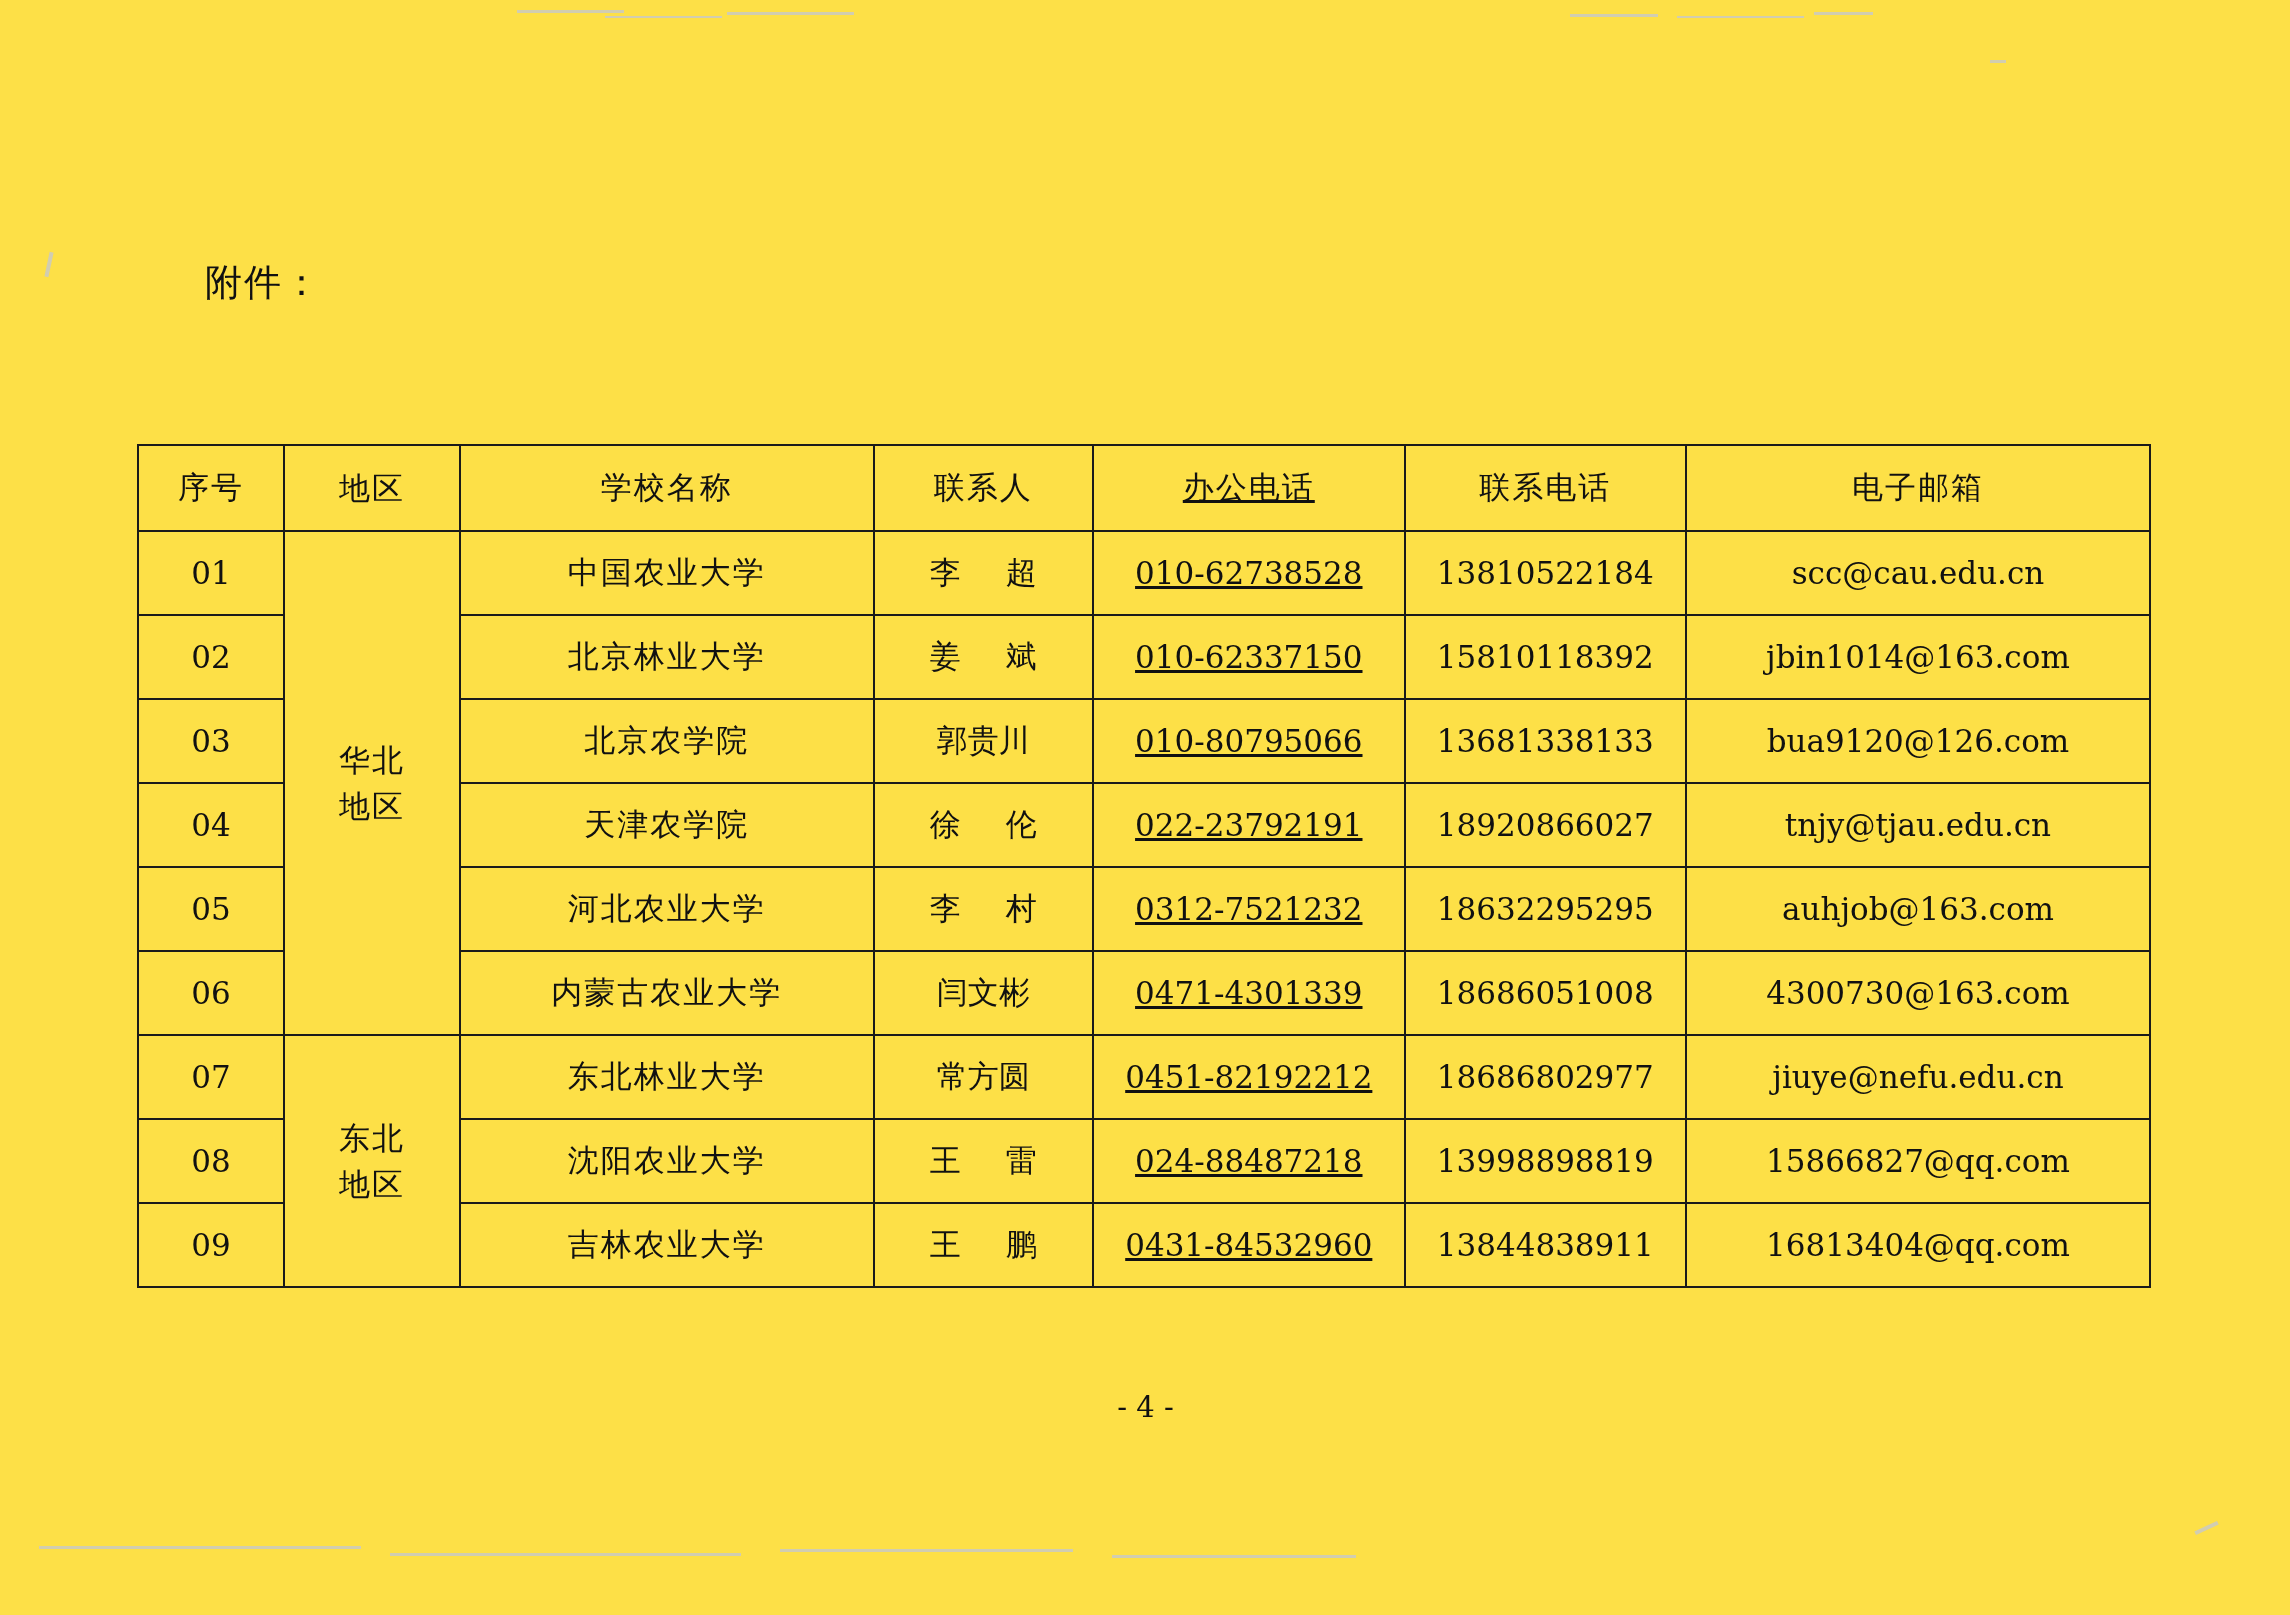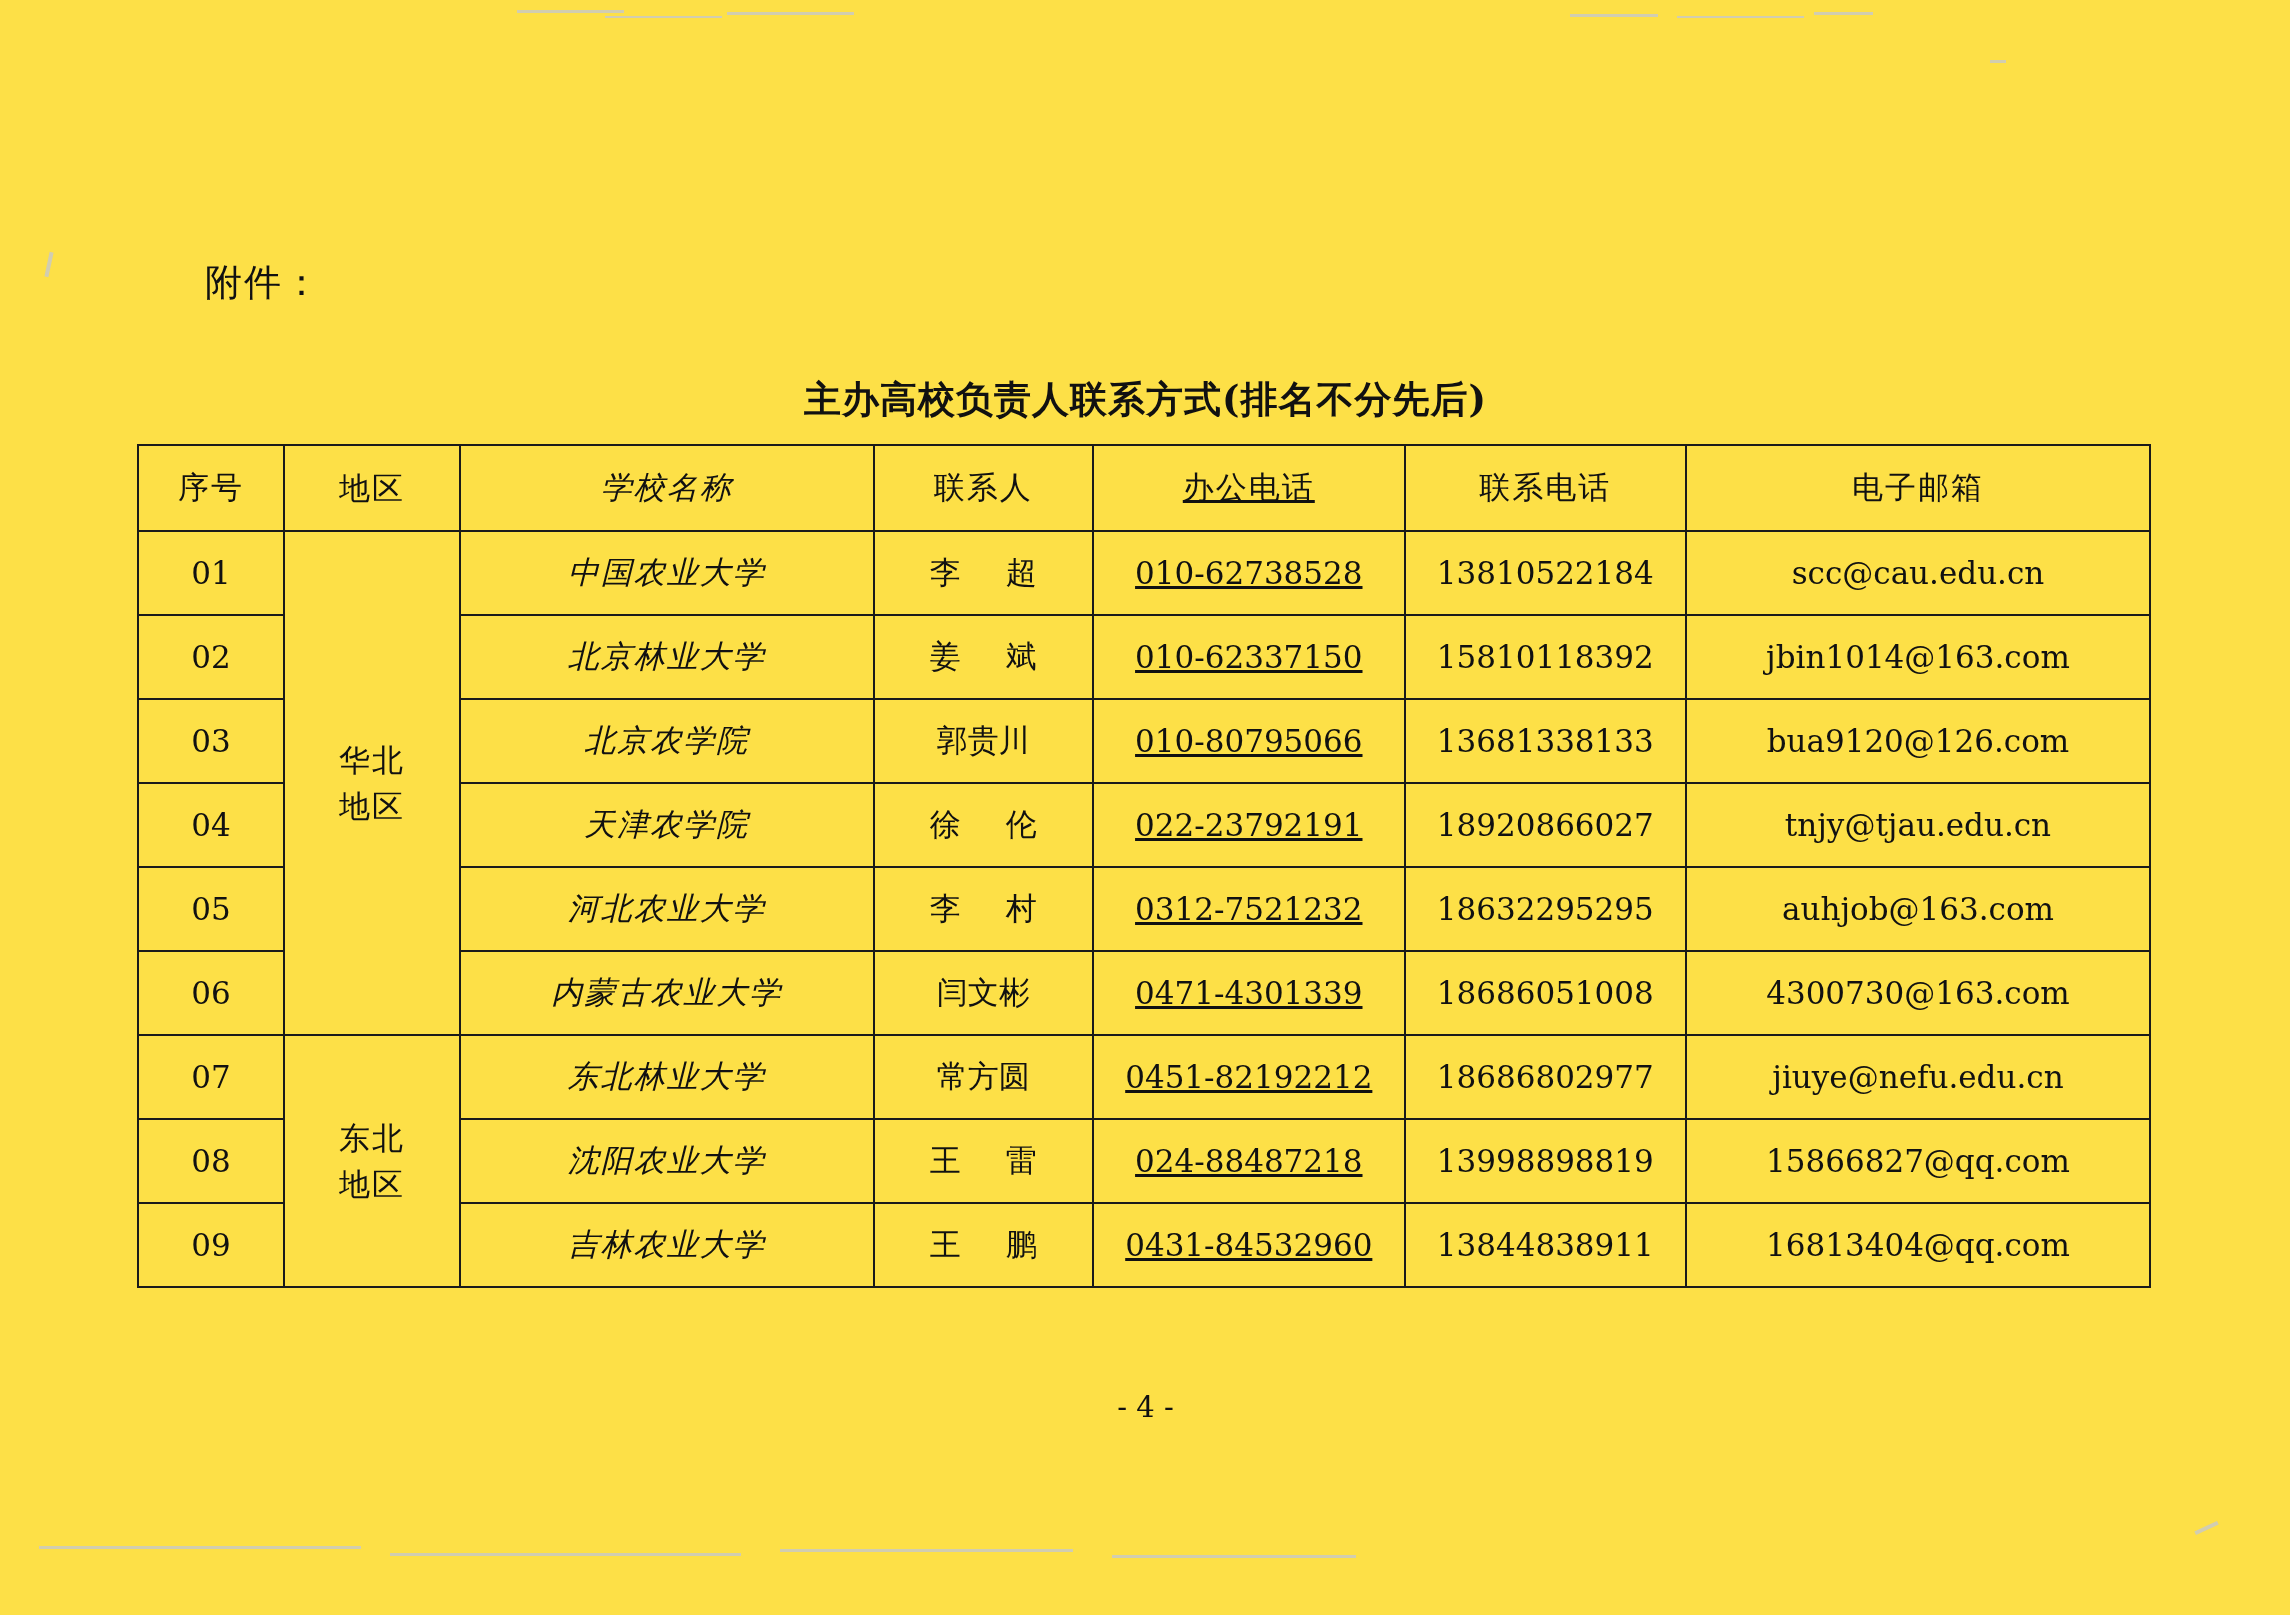"主办高校负责人联系方式(排名不分先后)" div.doc-title { html: <div>主办高校负责人联系方式(排名不分先后)</div> -> none }
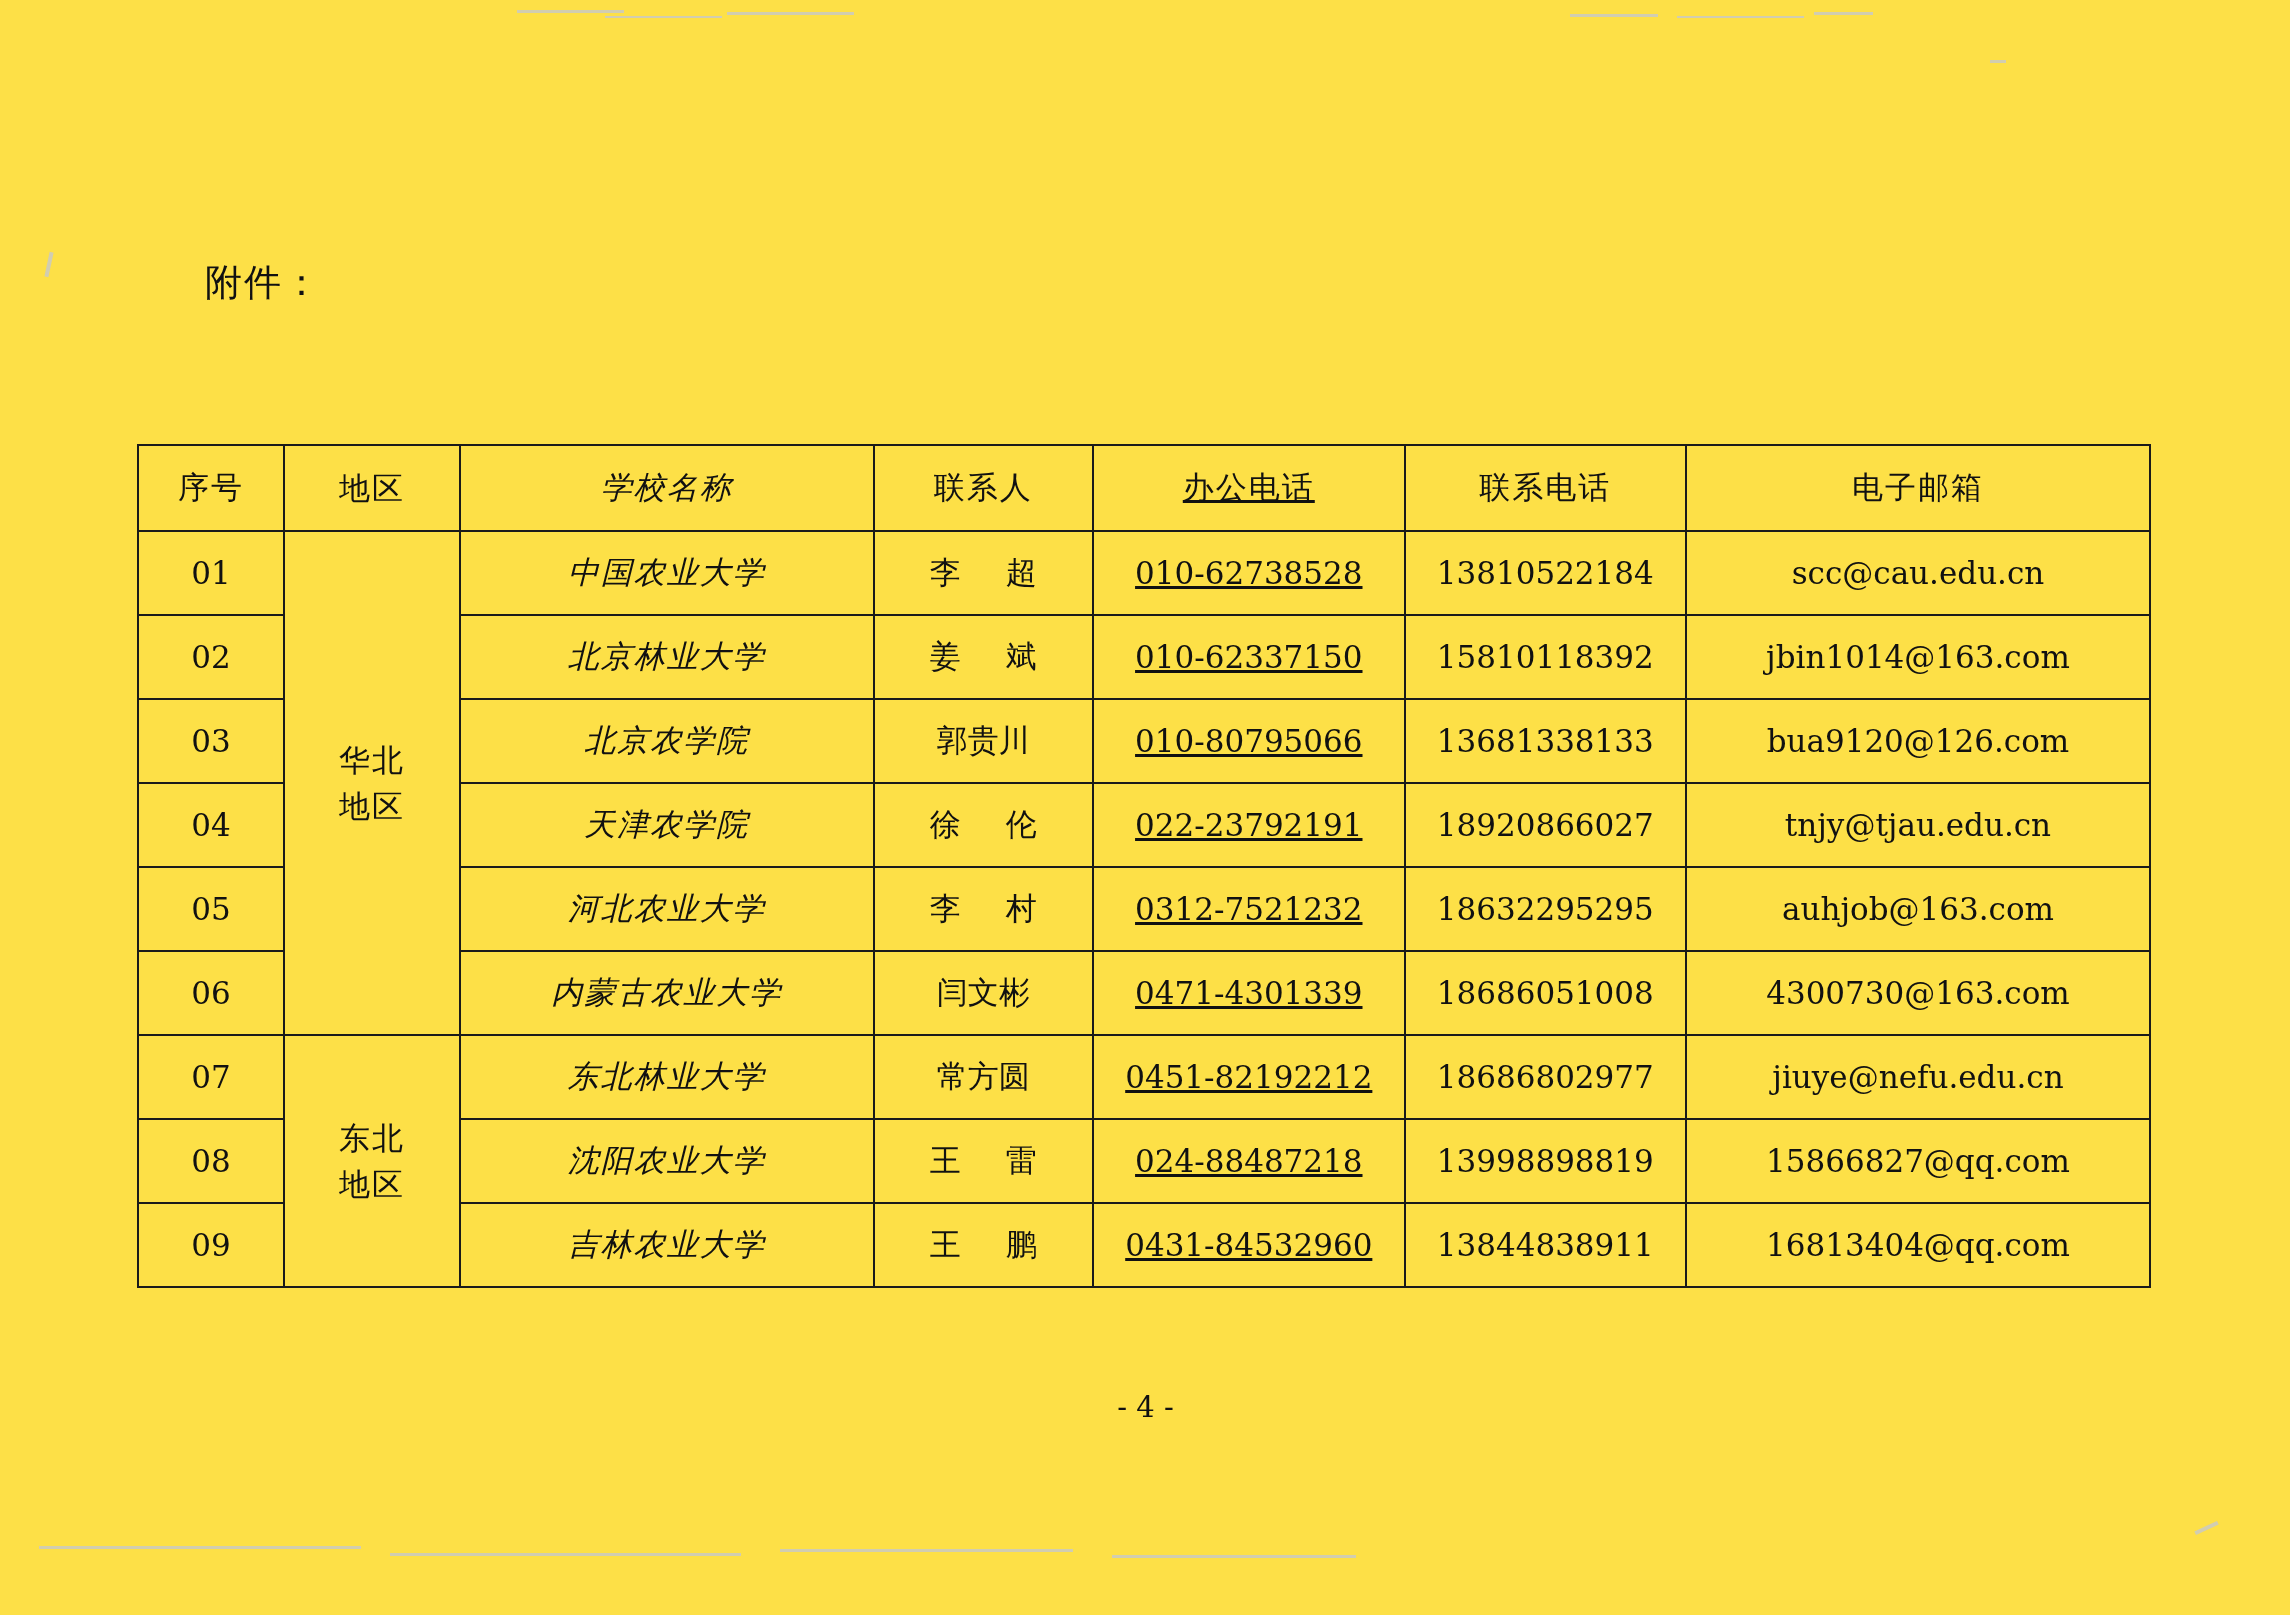"学校名称" td.col-school { font-style: italic -> none }
